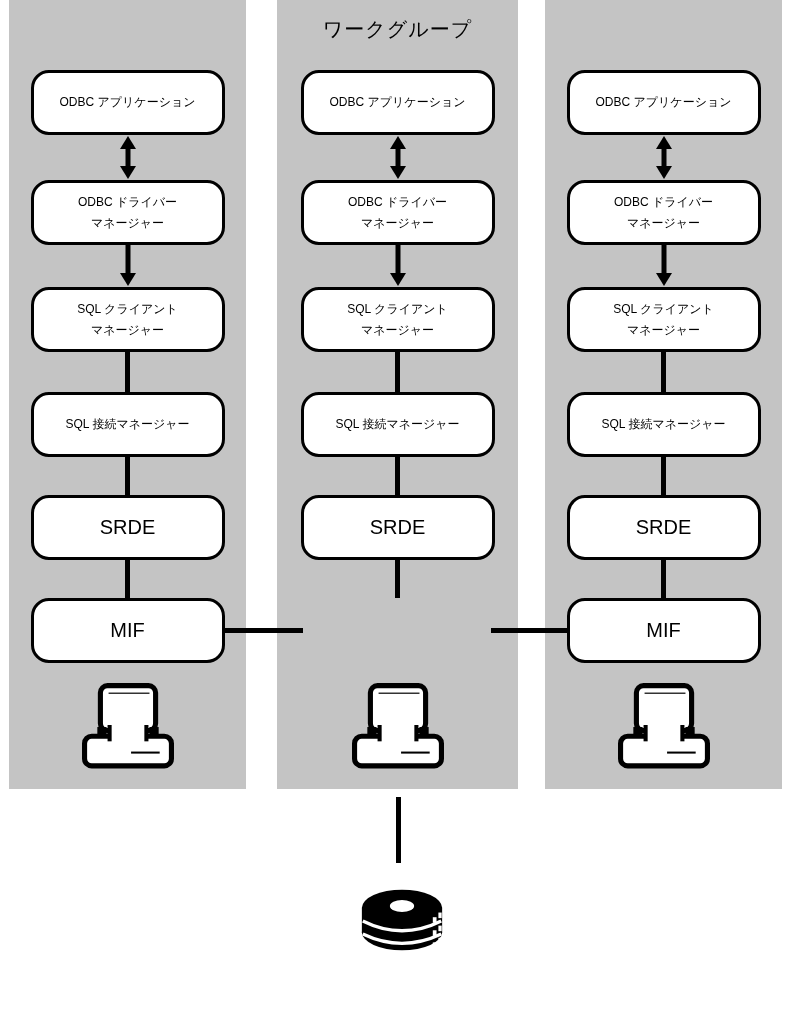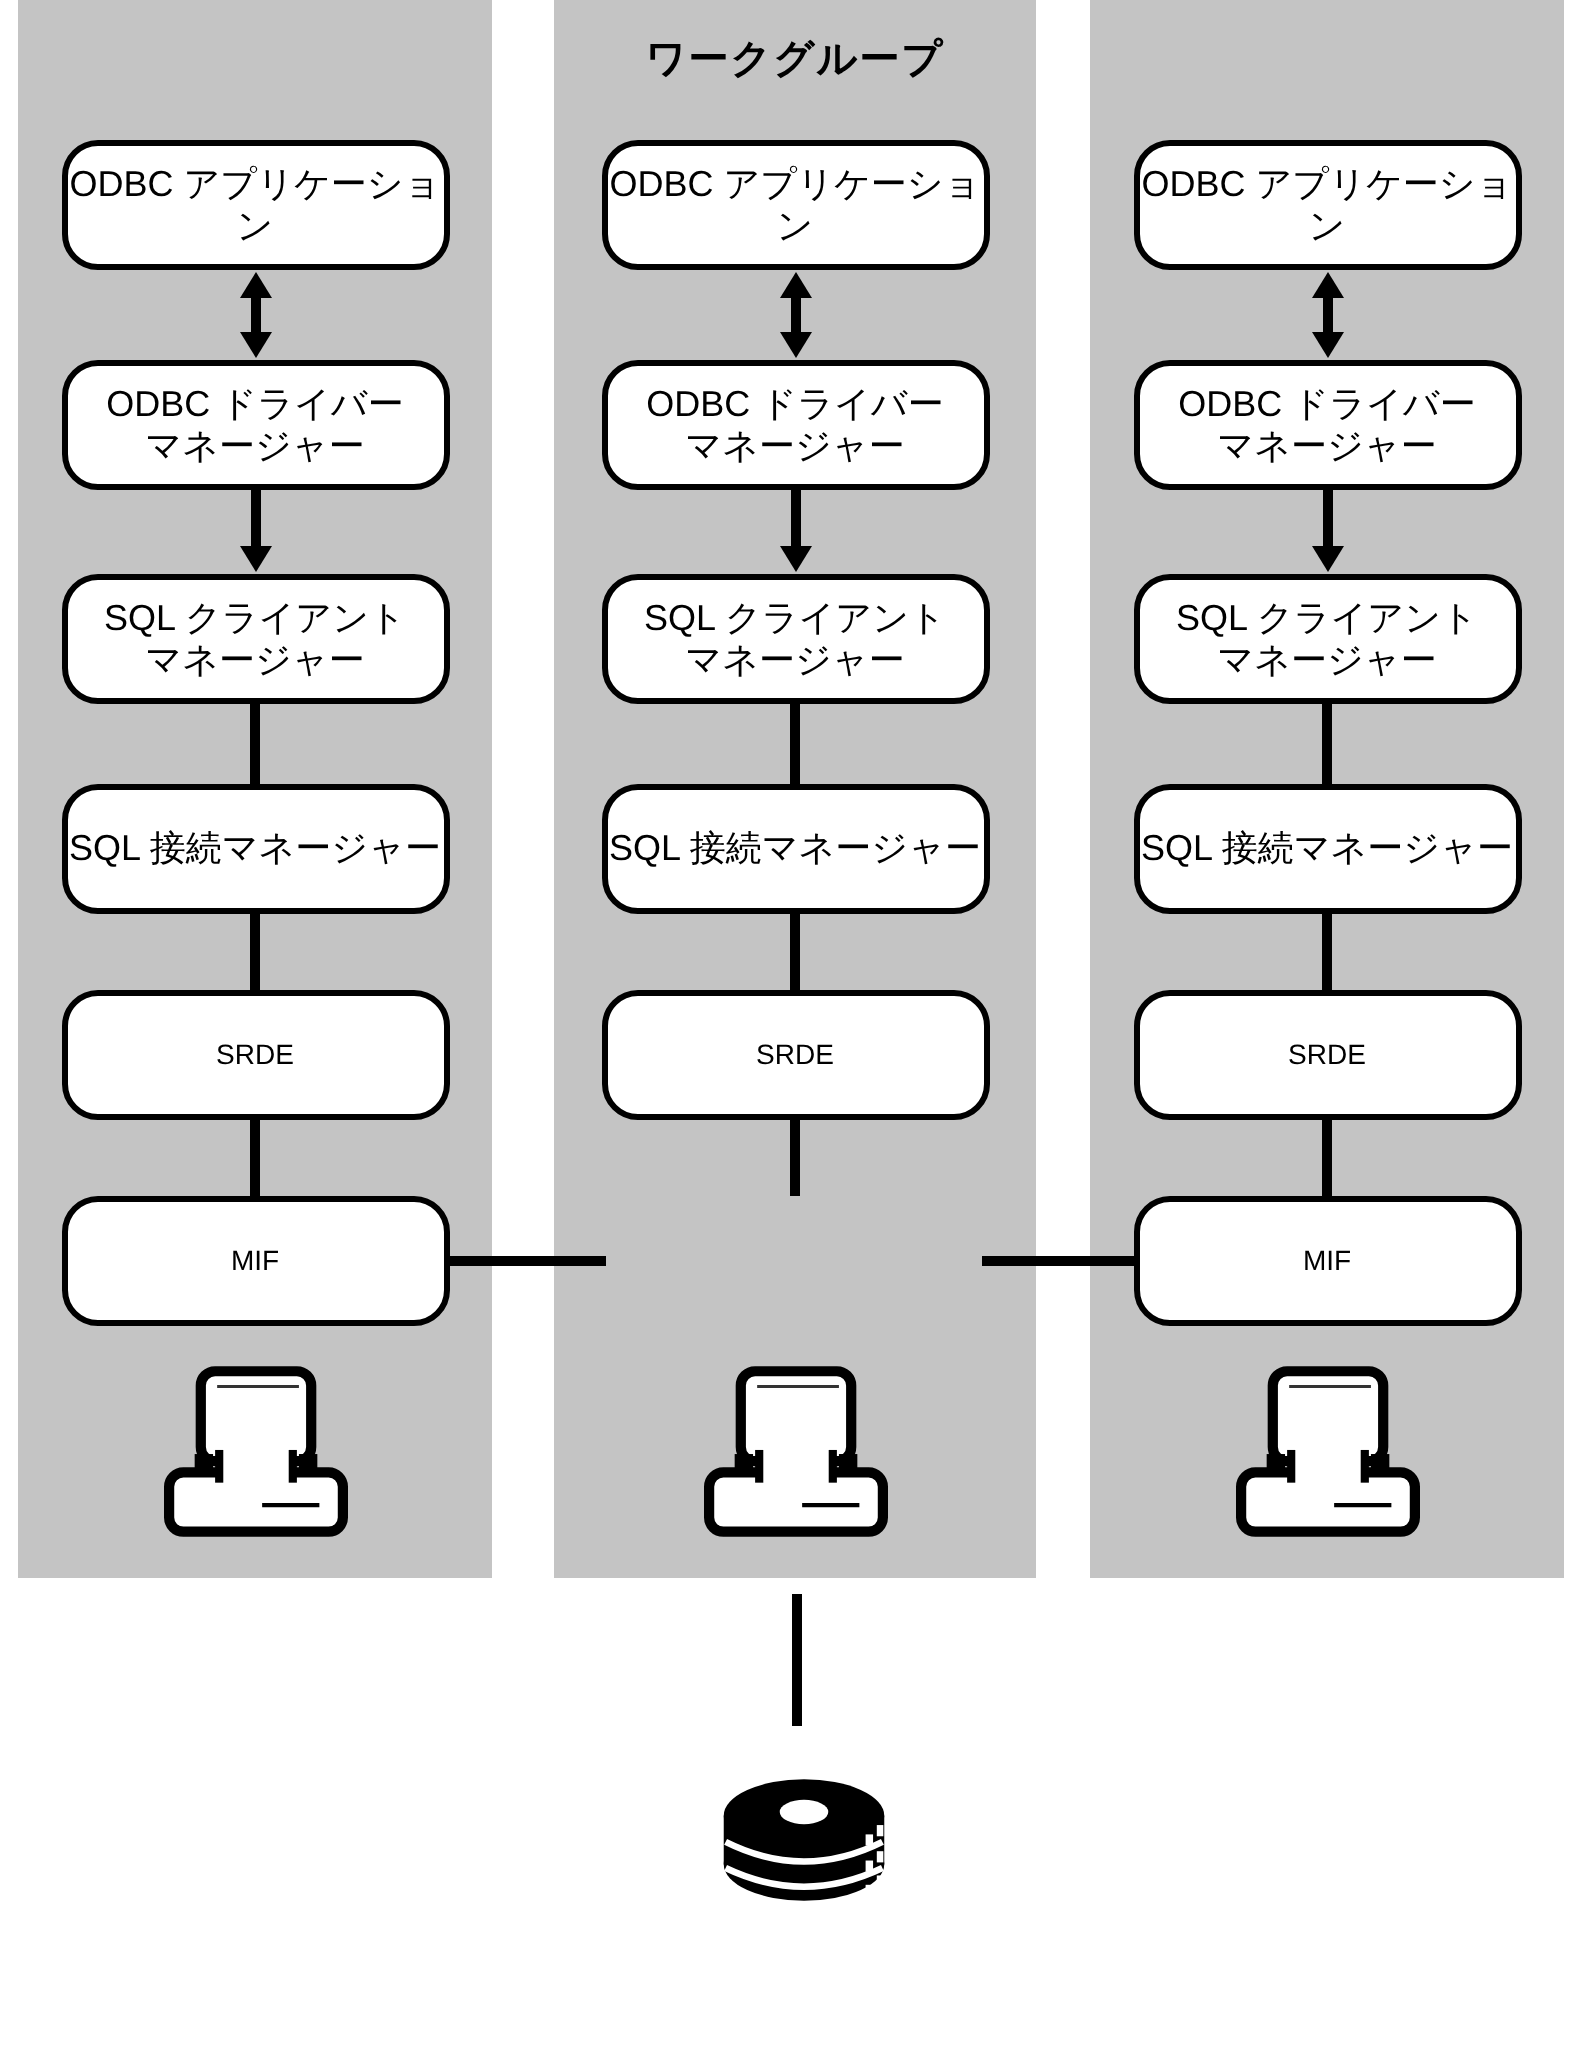"ワークグループ" .panel-title { font-weight: bold -> normal }
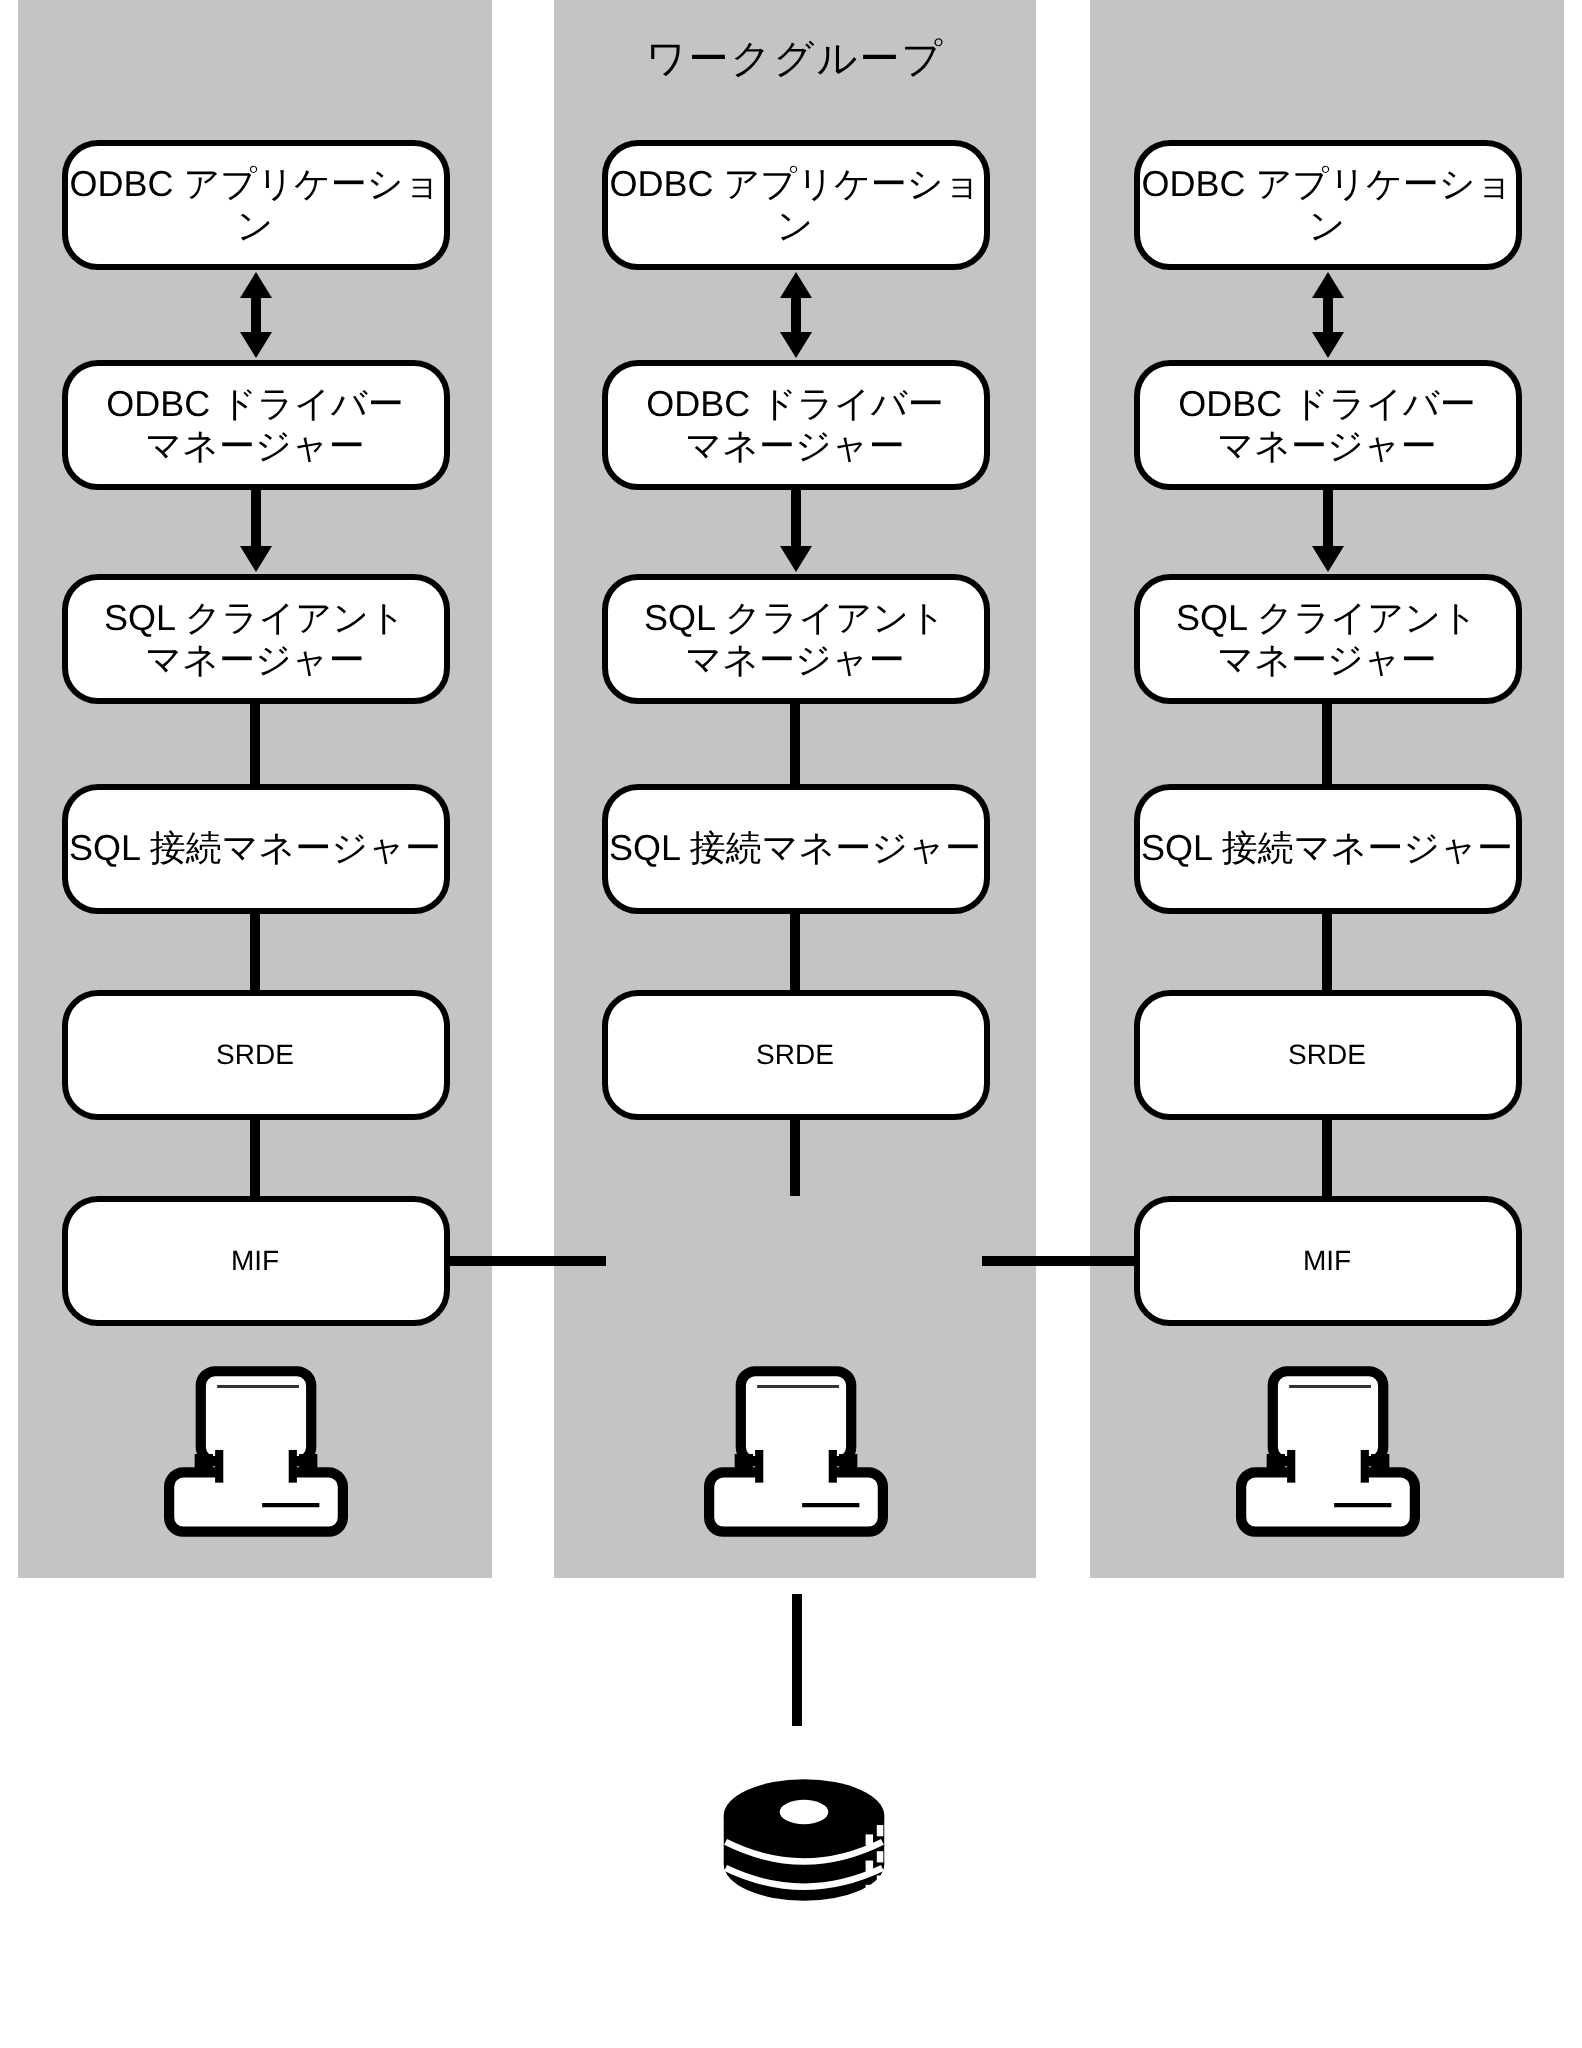"ODBC アプリケーション" .node { font-size: 18px -> 12px }
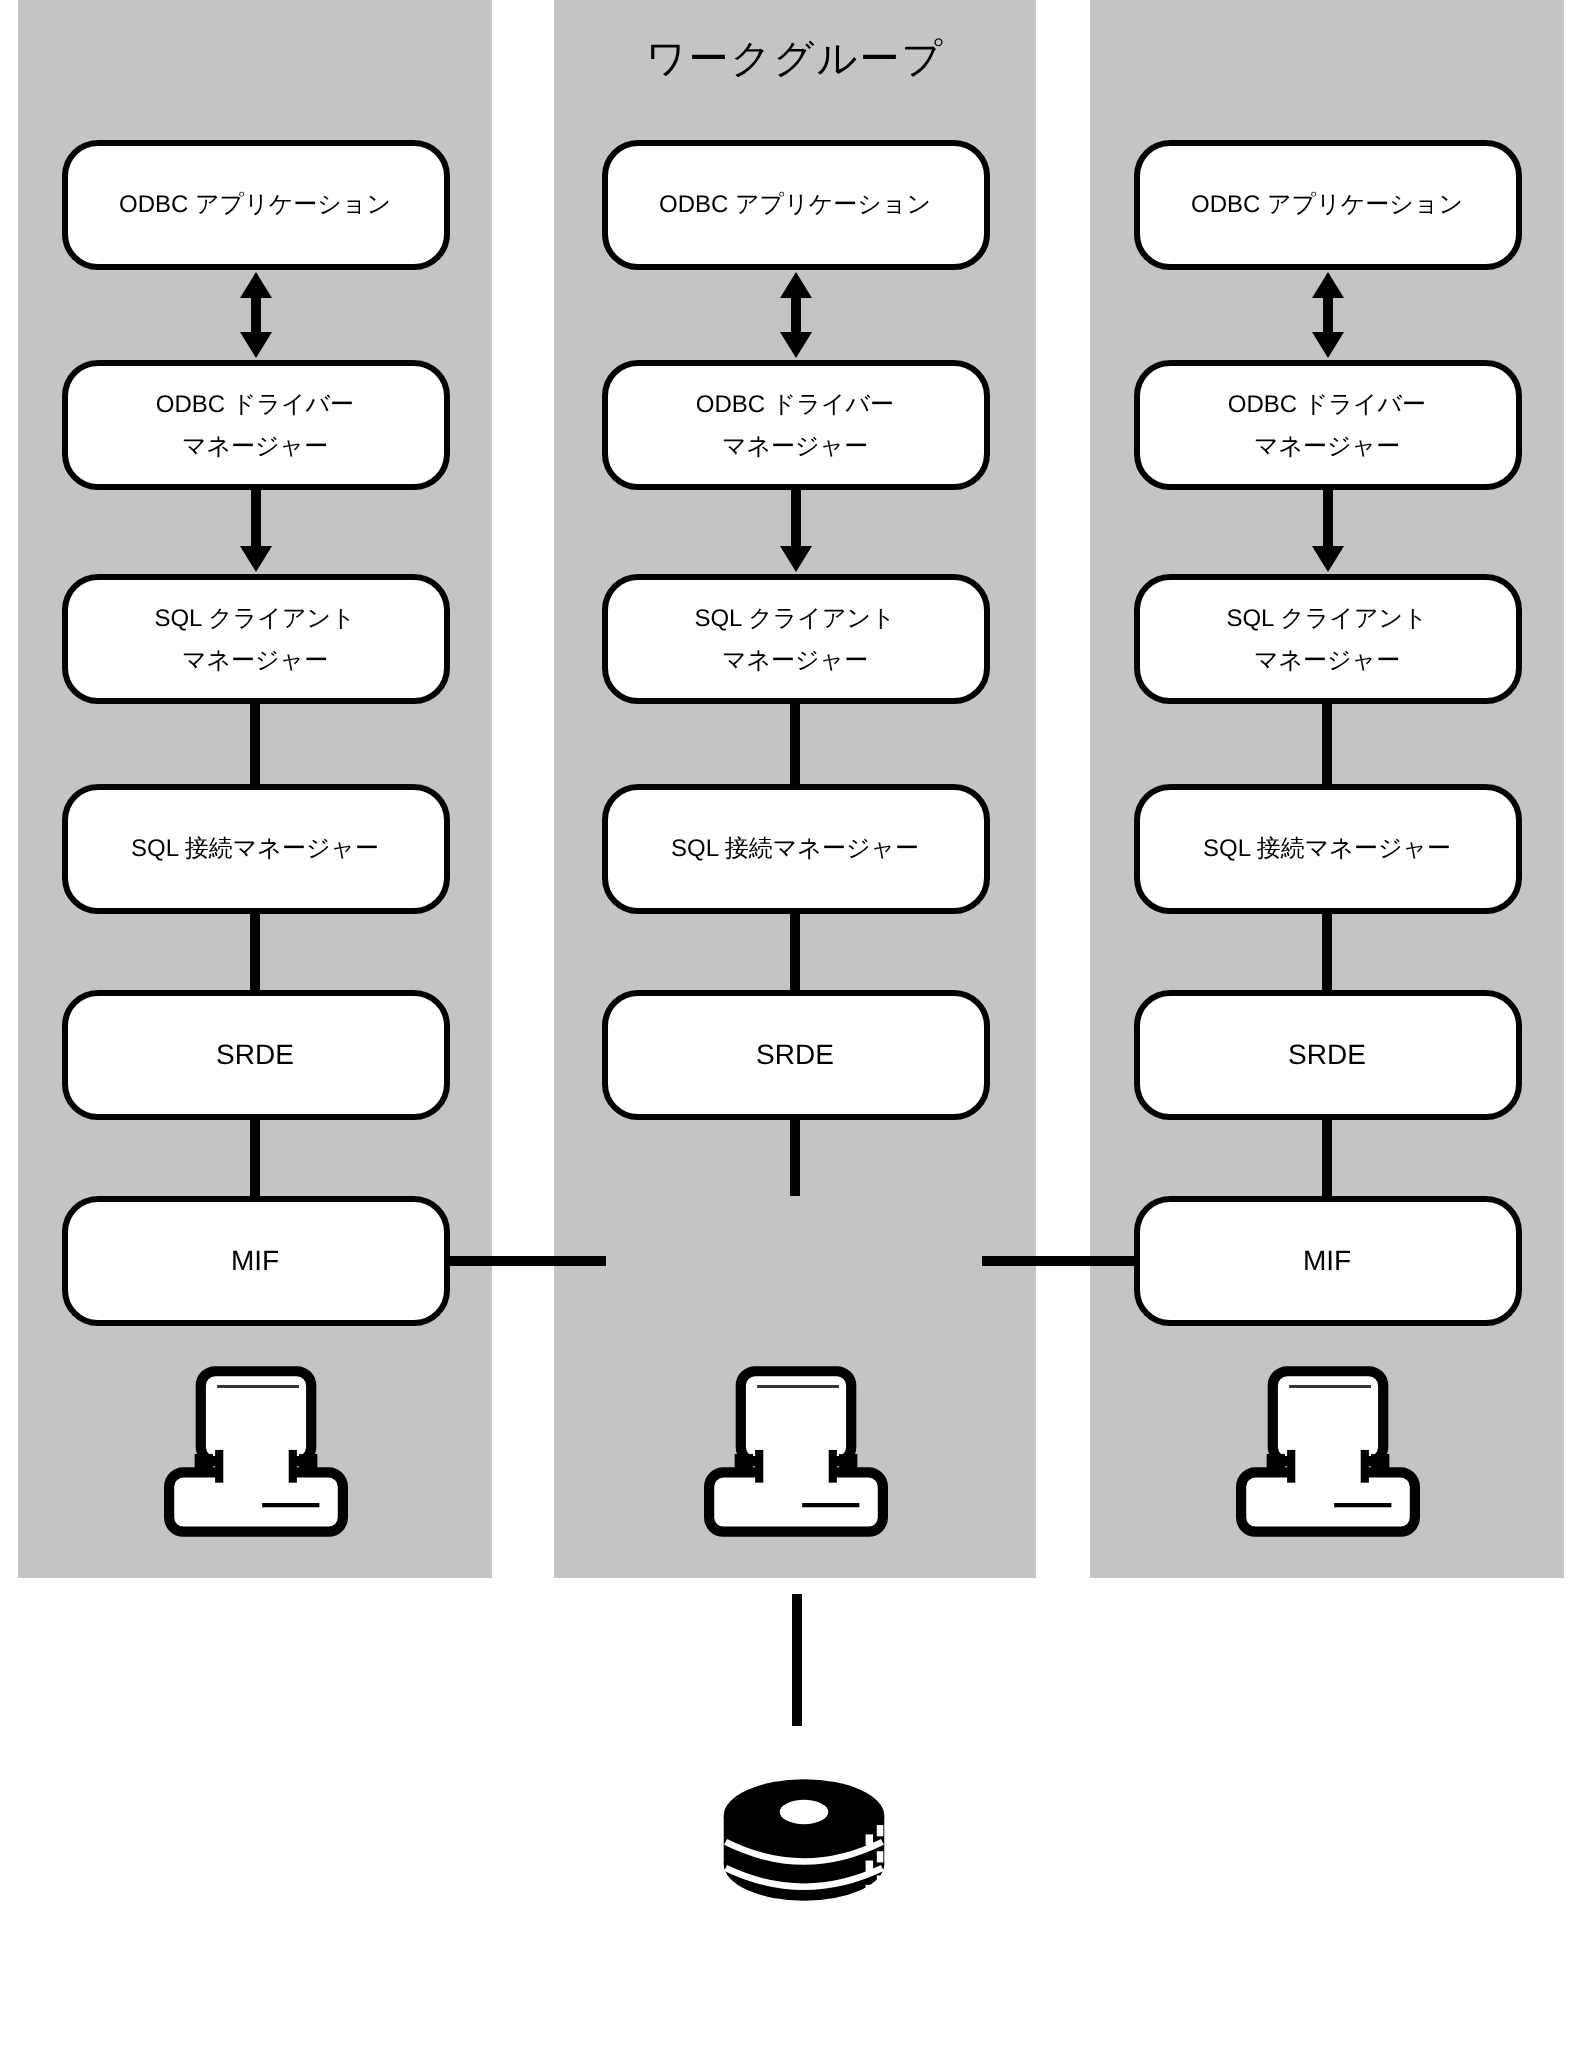"SRDE" .node.latin { font-size: 14px -> 20px }
